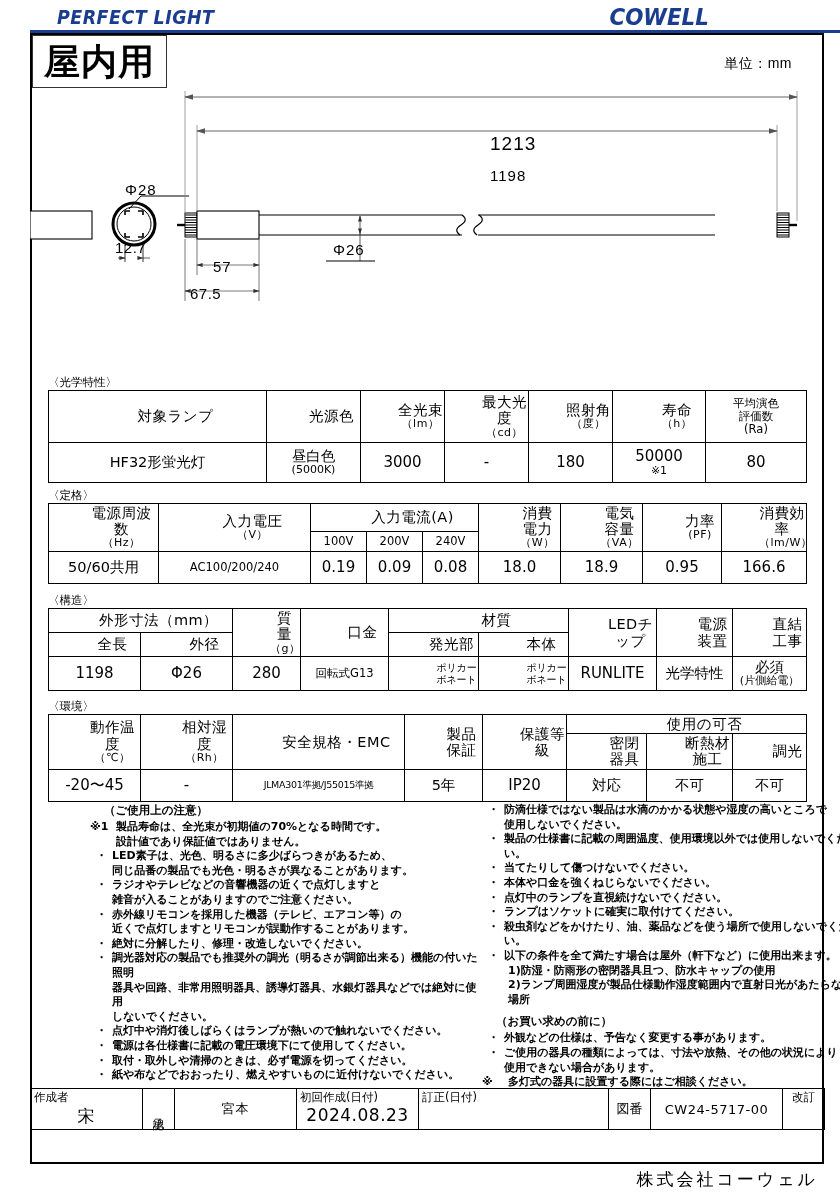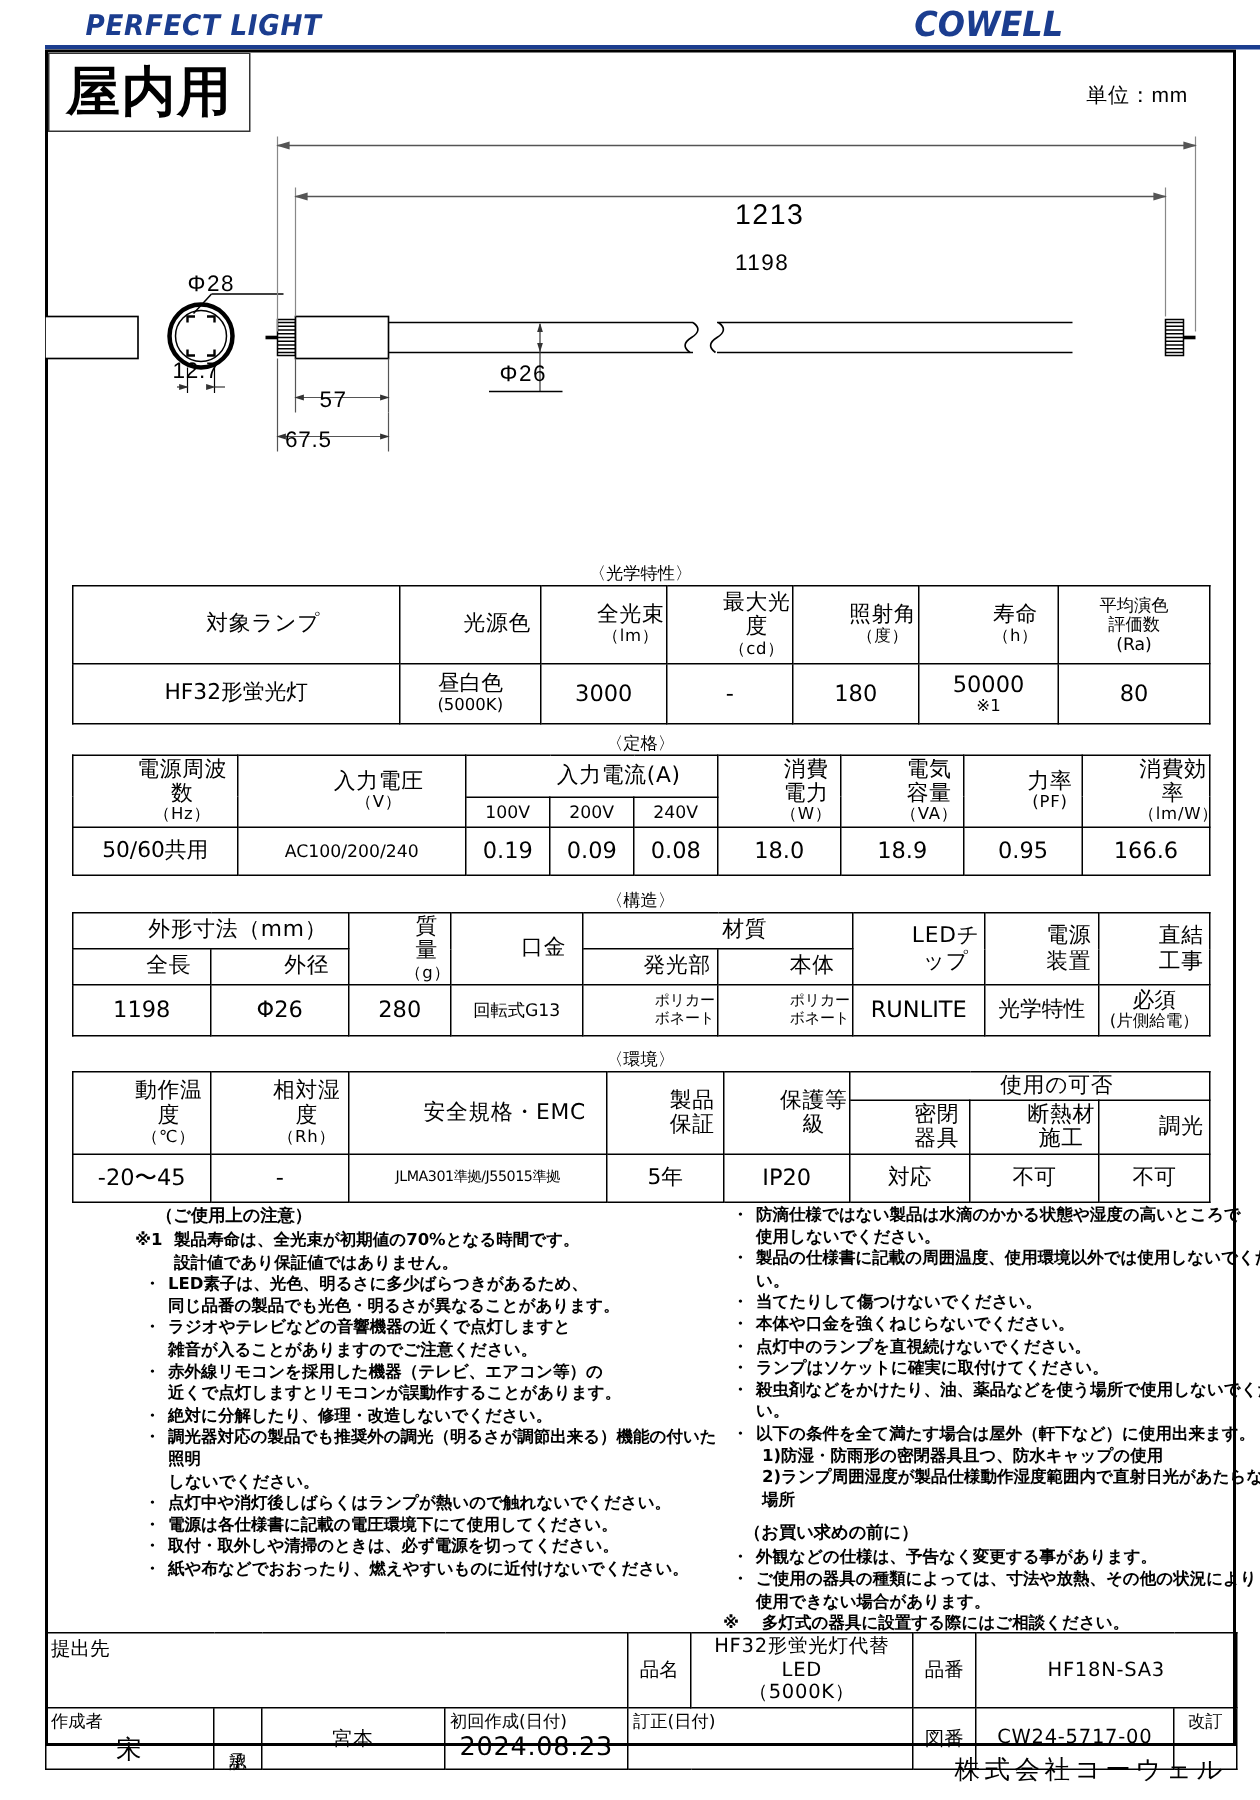"〈光学特性〉" .sec-label { text-align: center -> none }
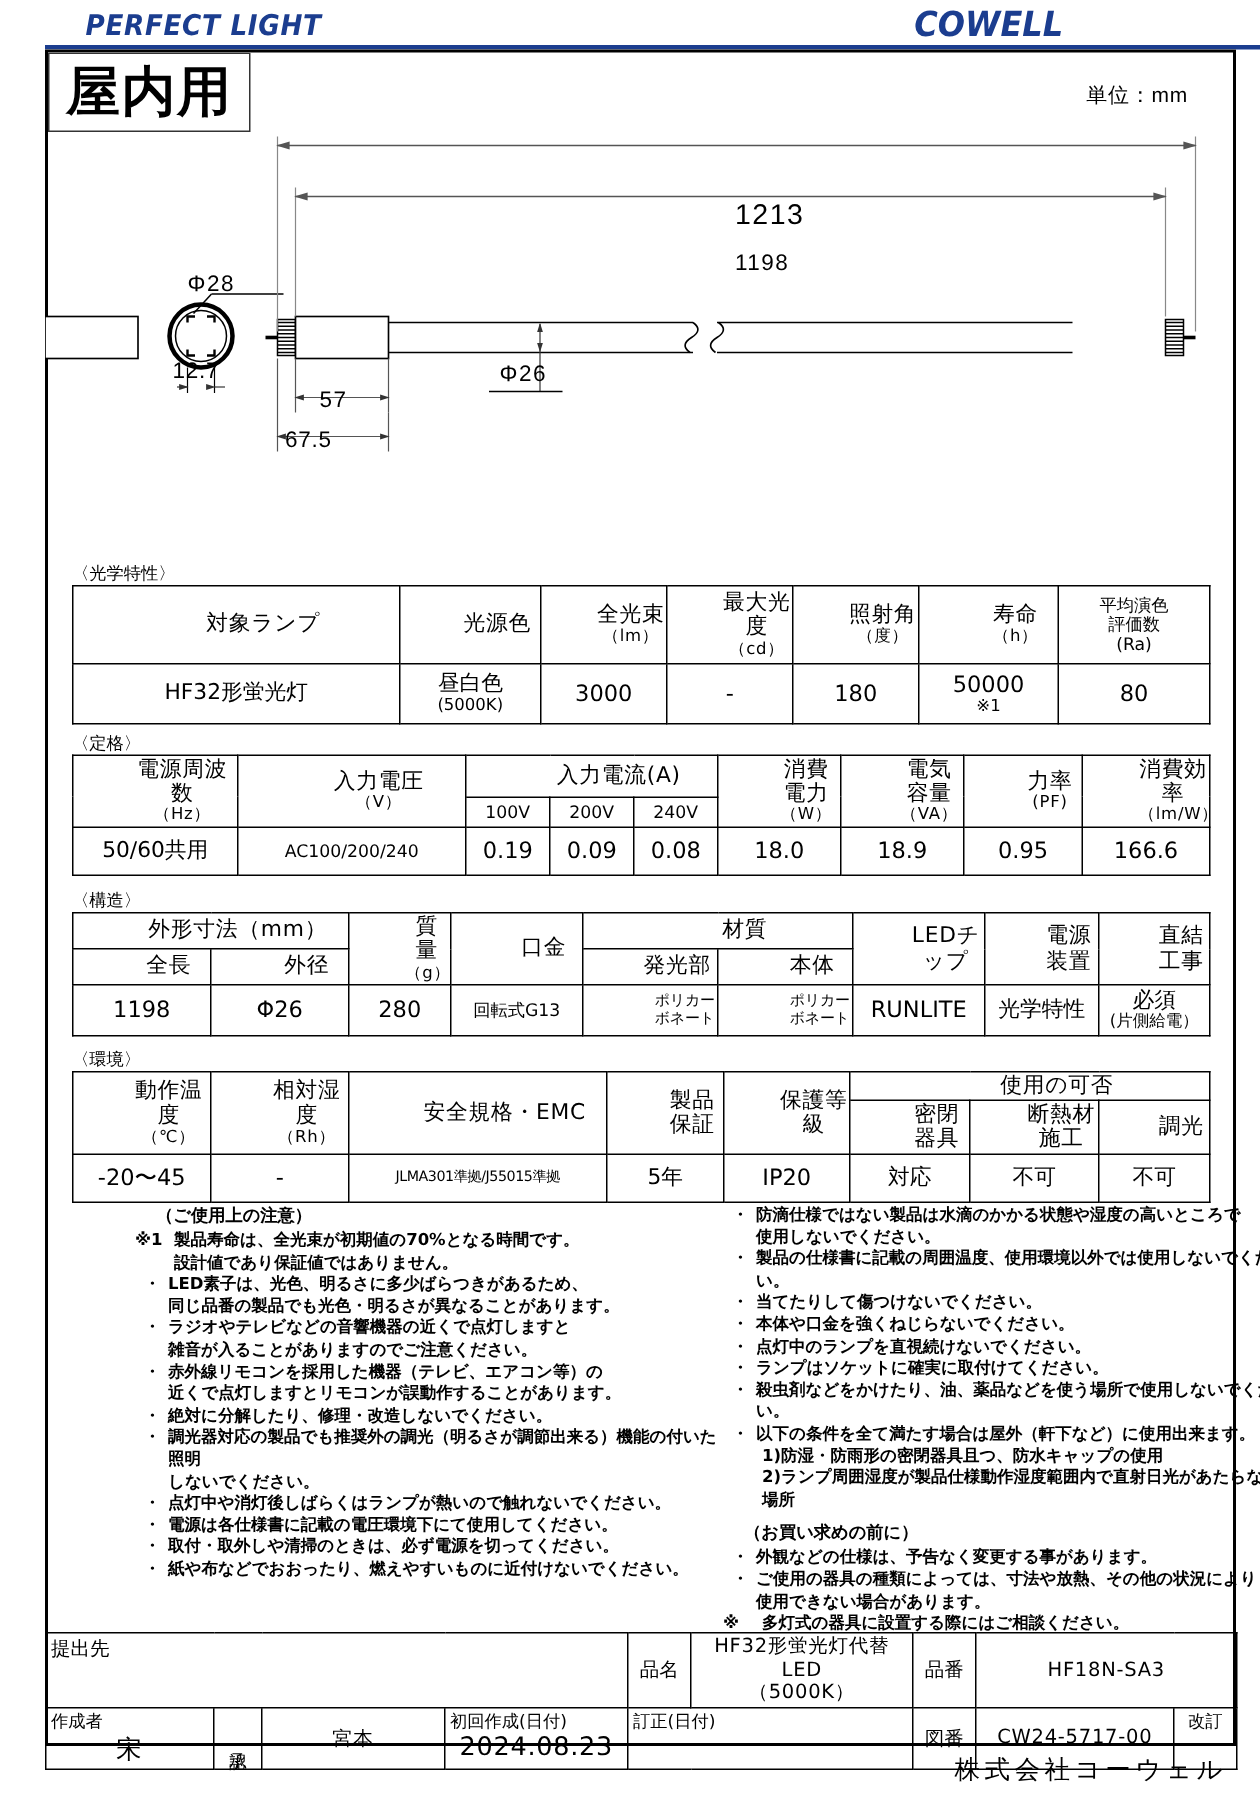"器具や回路、非常用照明器具、誘導灯器具、水銀灯器具などでは絶対に使用" span.l2 { html: none -> <span>器具や回路、非常用照明器具、誘導灯器具、水銀灯器具などでは絶対に使用</span> }
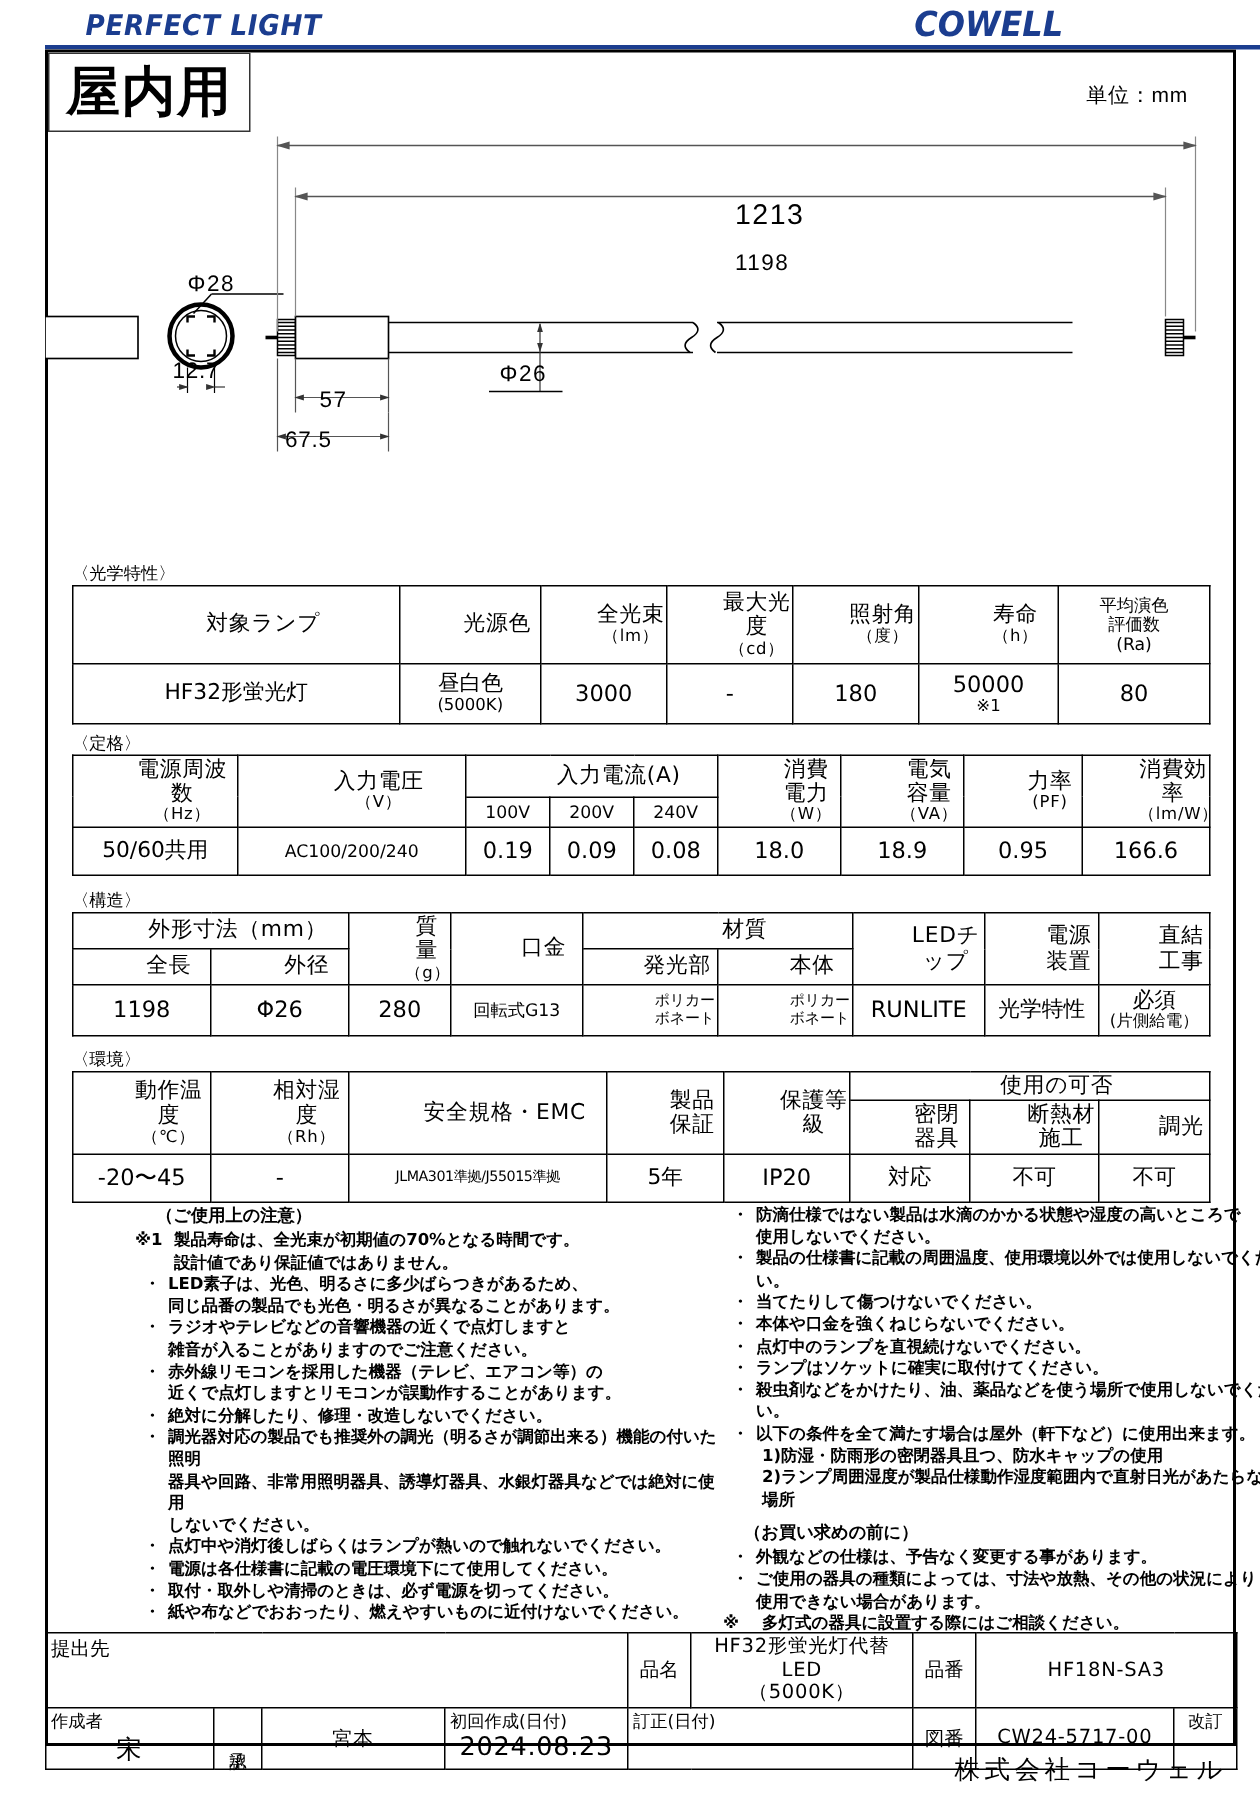"提出先" tr { html: <tr> <td> <span>提出先</span> </td> <td>品名</td> <td> <span>HF32形蛍光灯代替LED</span><br> <span>（5000K）</span> </td> <td>品番</td> <td>HF18N-SA3</td> </tr> -> none }
